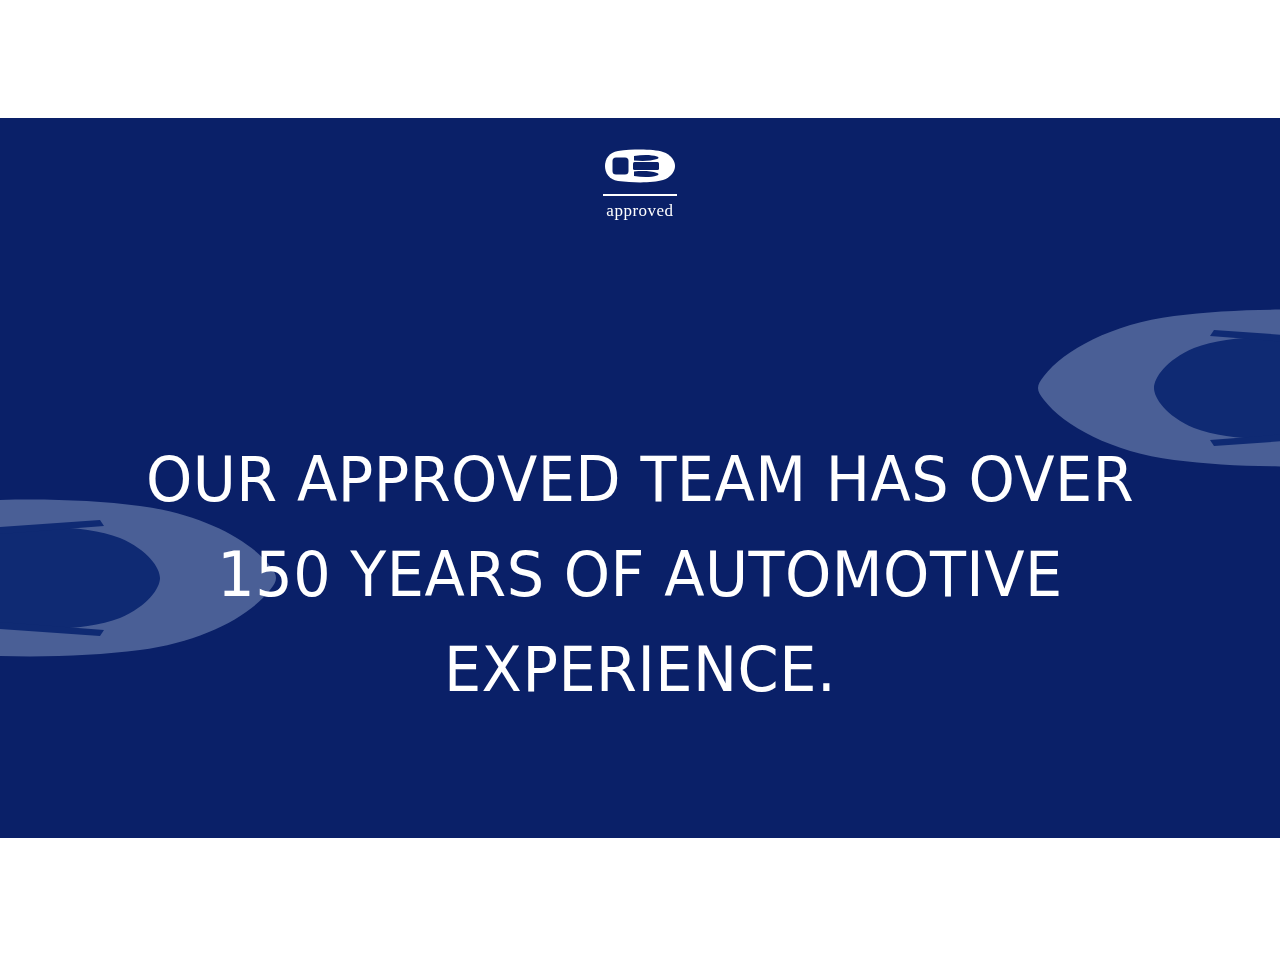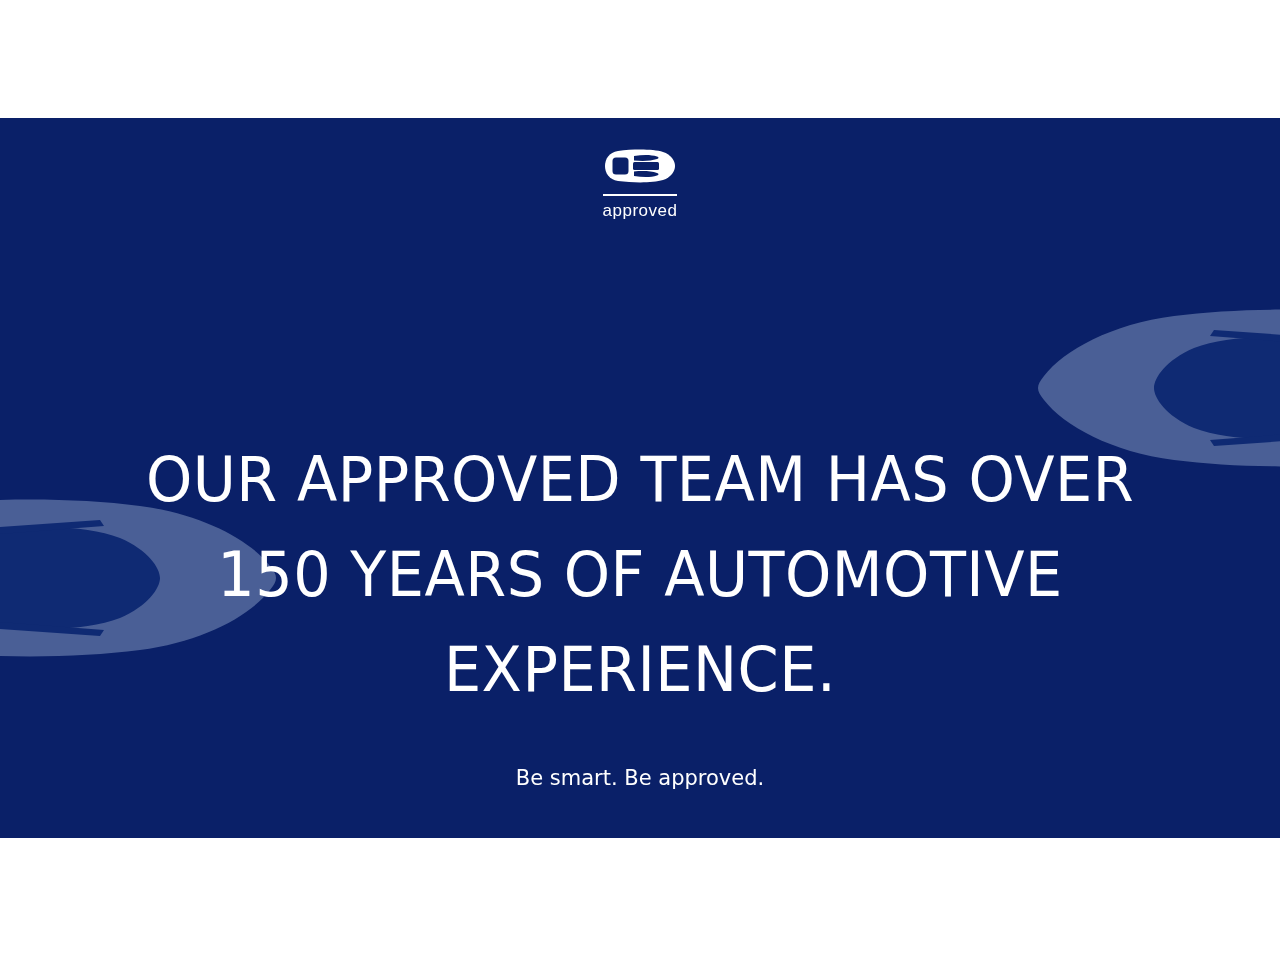"approved" #logo-wordmark { font-family: Liberation Sans, sans-serif -> Liberation Serif, serif }
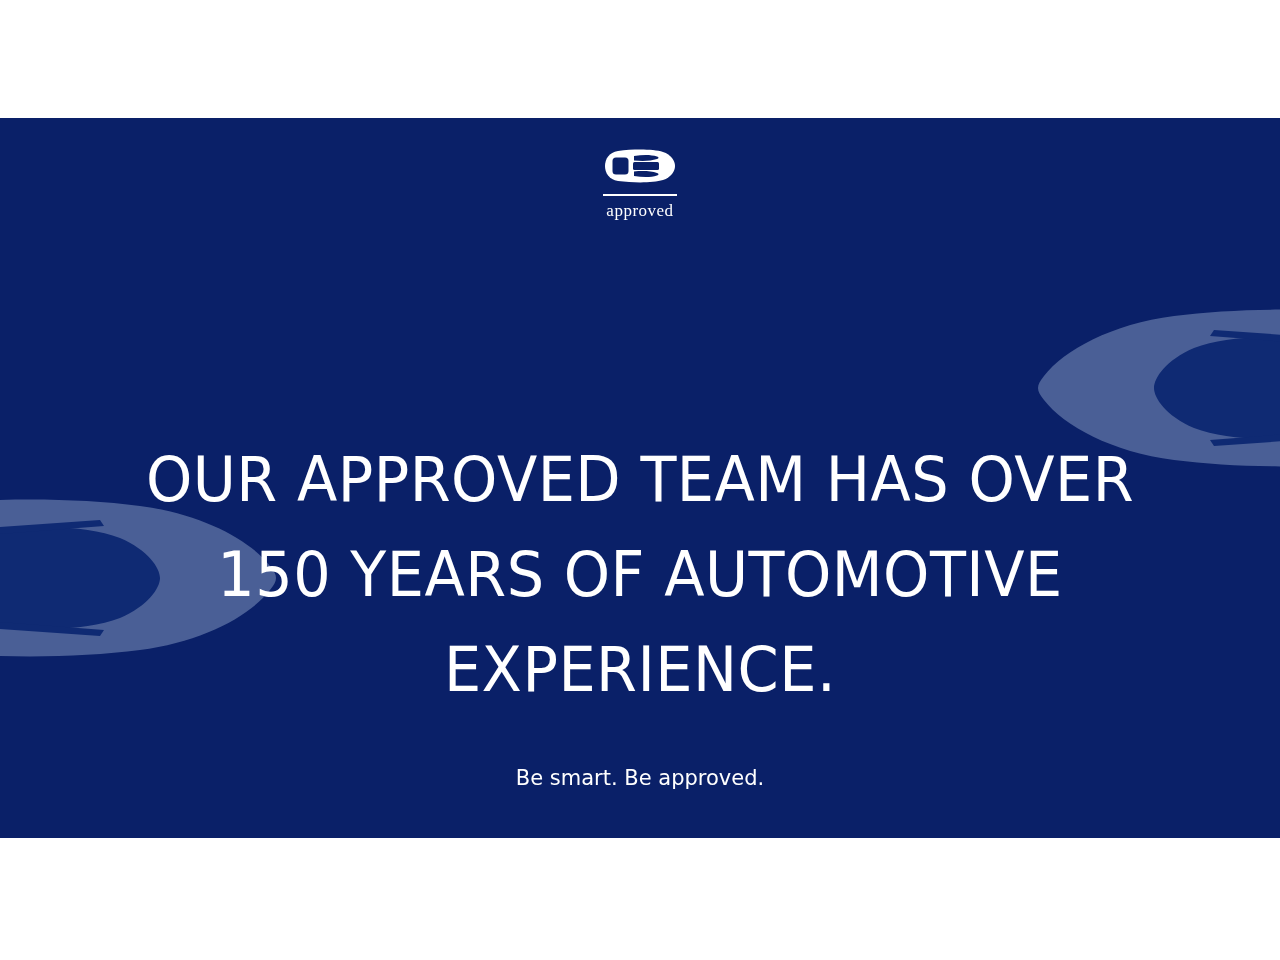"Be smart. Be approved." div { html: <div>Be smart. Be approved.</div> -> none }
